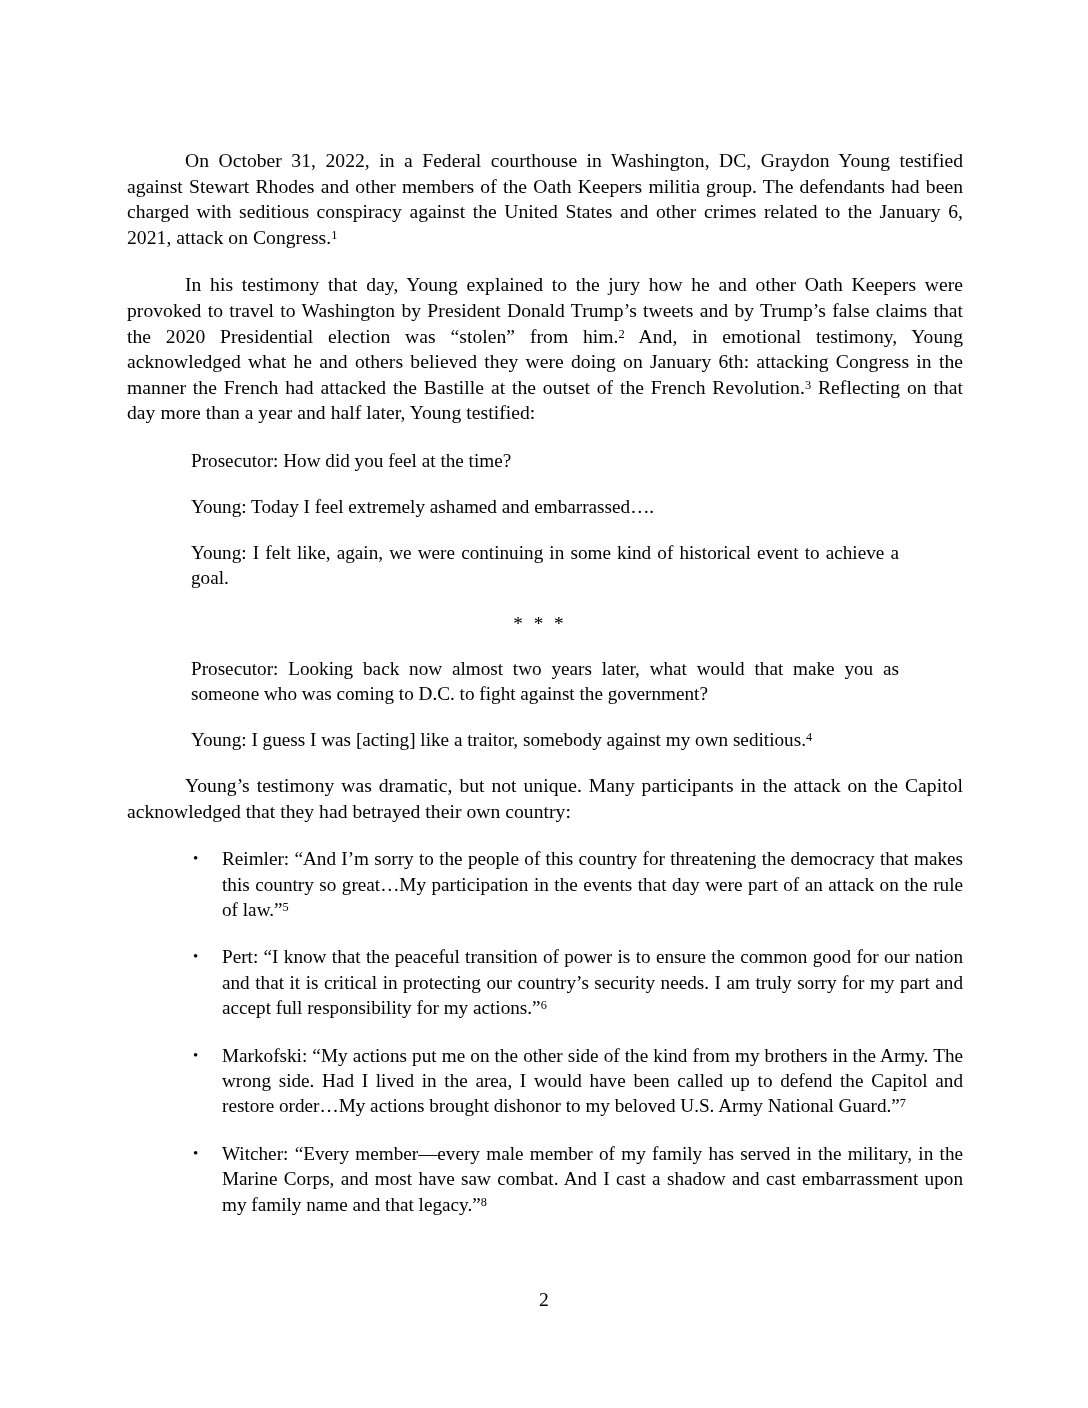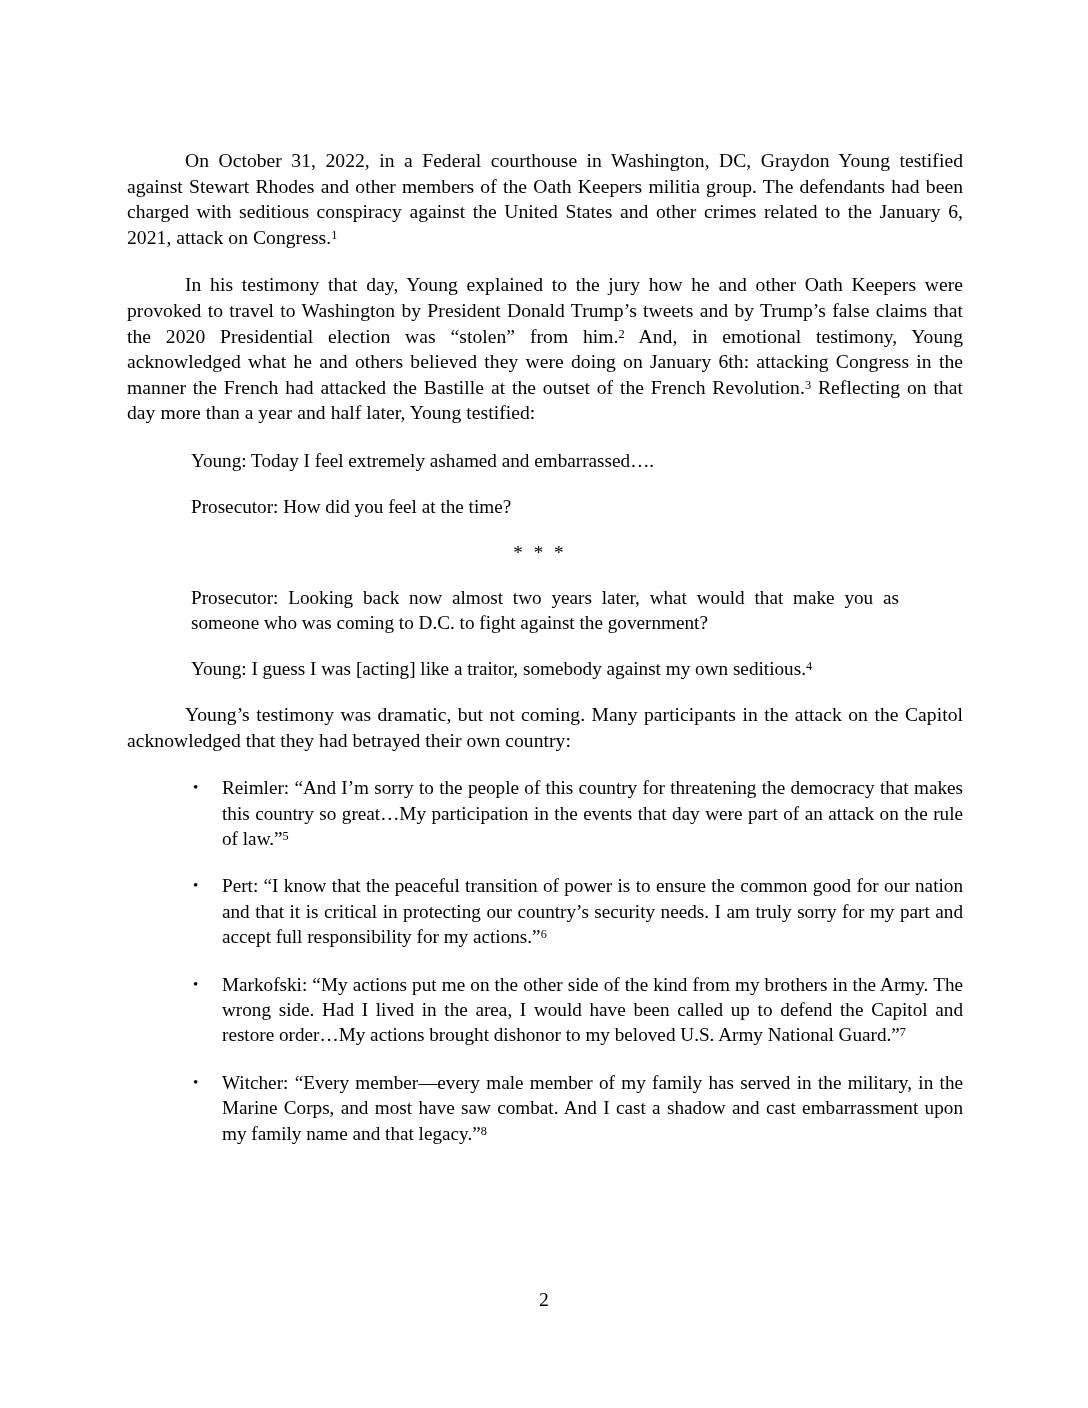"Young: Today I feel extremely" div.quote-block { order: before "Prosecutor: How did you feel" -> after "Prosecutor: How did you feel" }
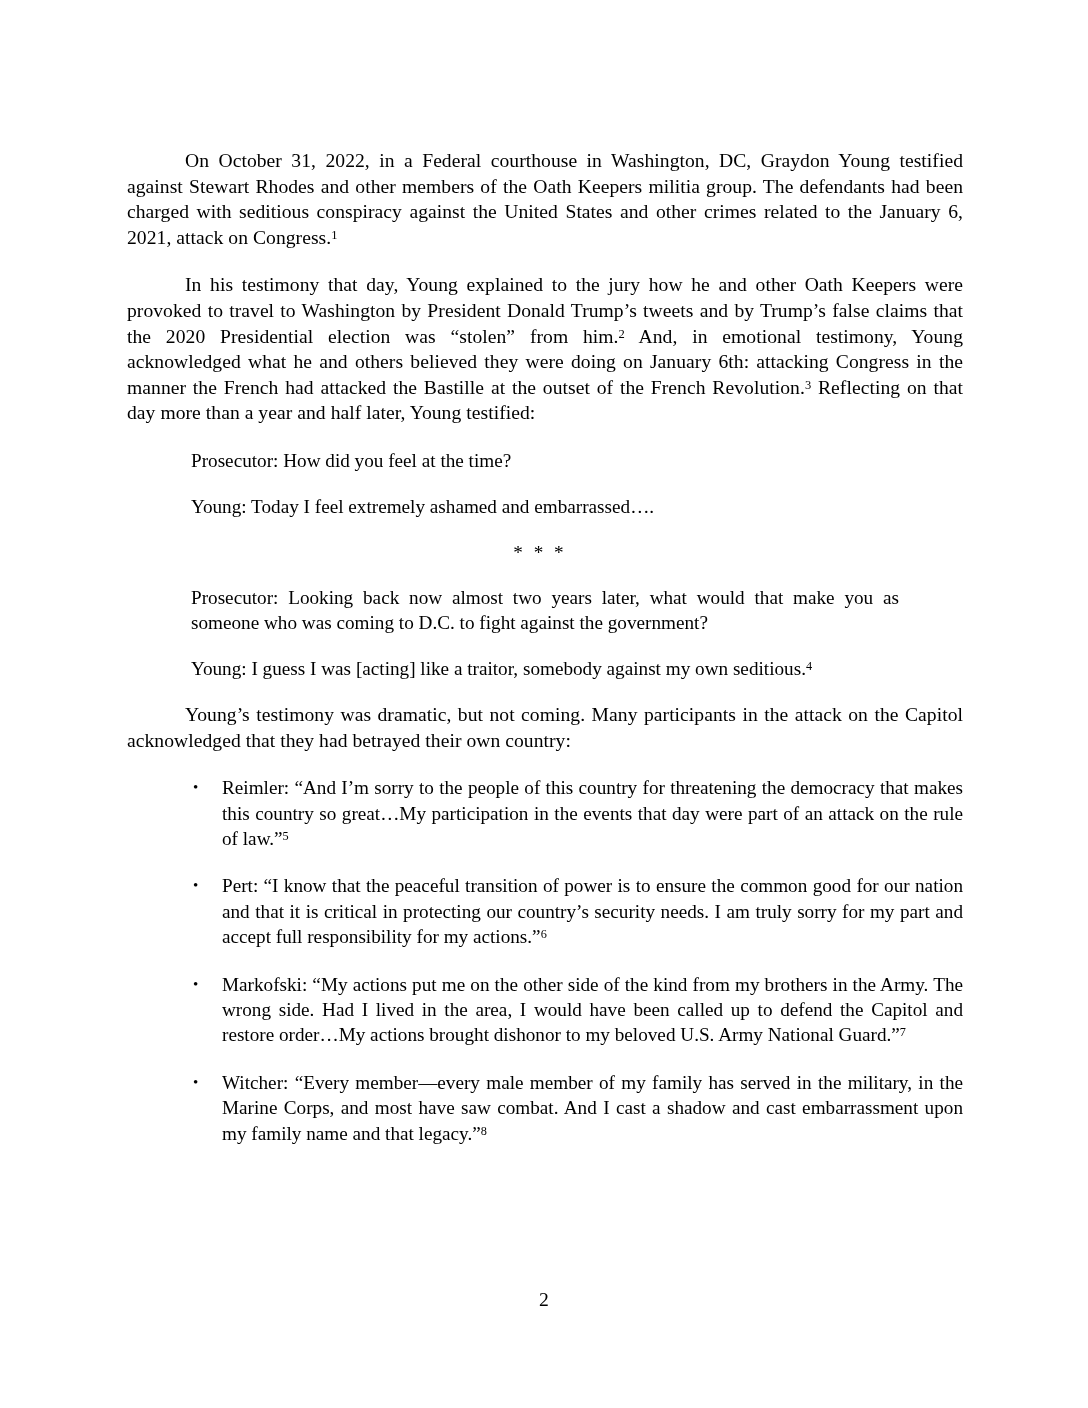"Young: I felt like, again," div.quote-block { html: none -> <div> <p>Young: I felt like, again, we were continuing in some kind of historical event to achieve a goal.</p> </div> }
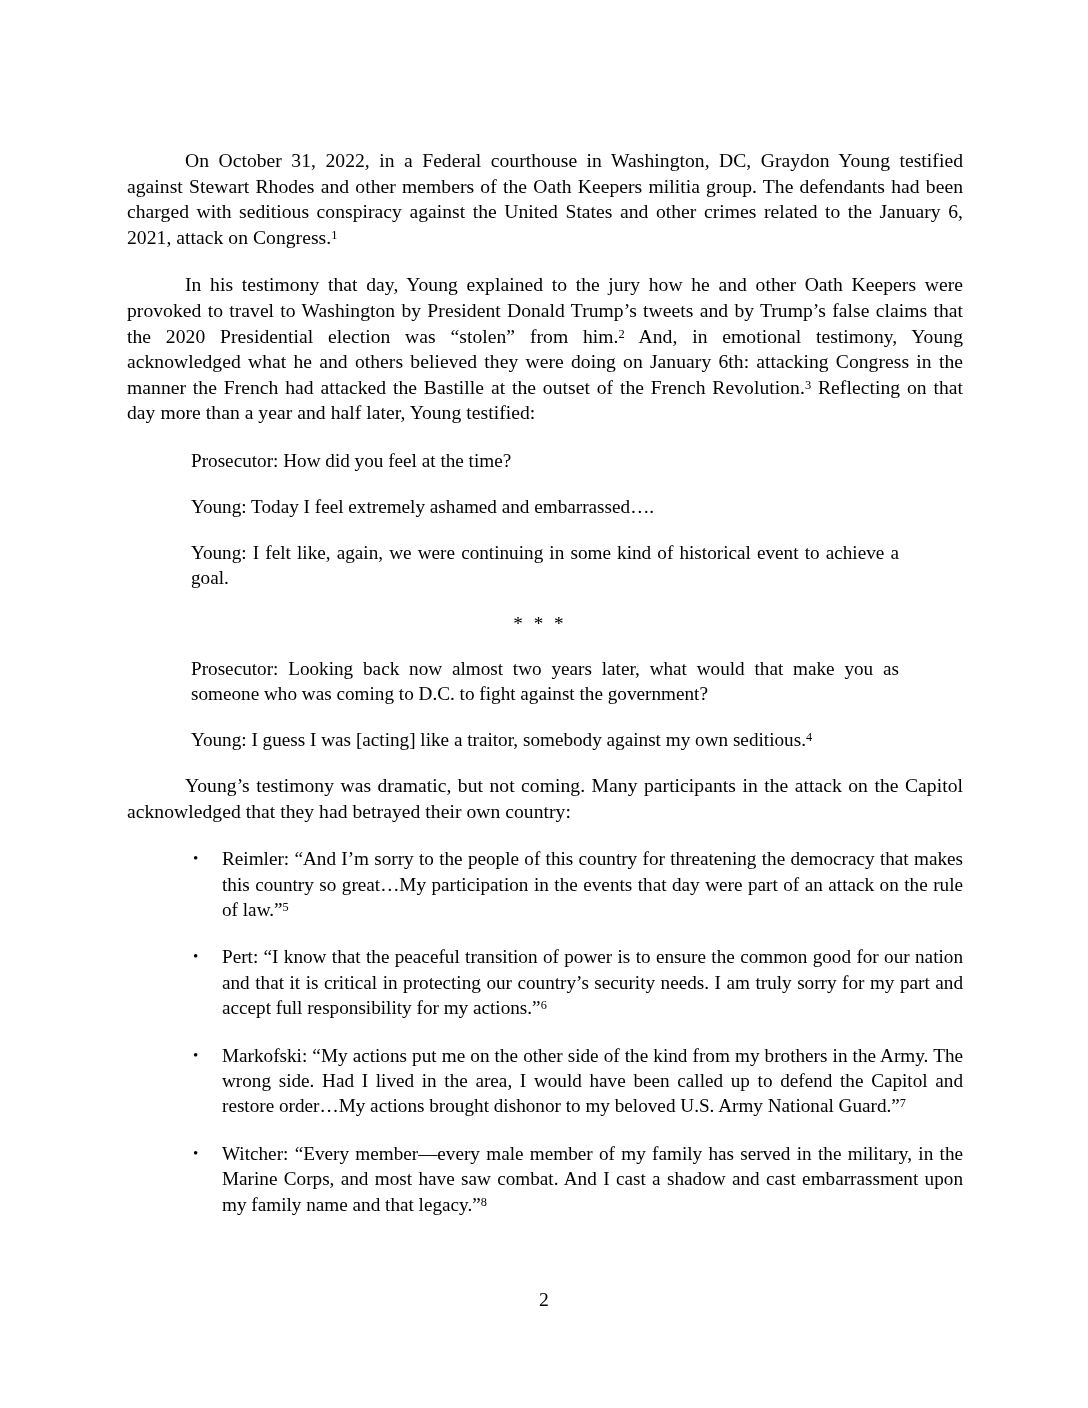"Young’s testimony was dramatic, but" p.body-para { text: coming -> unique }
